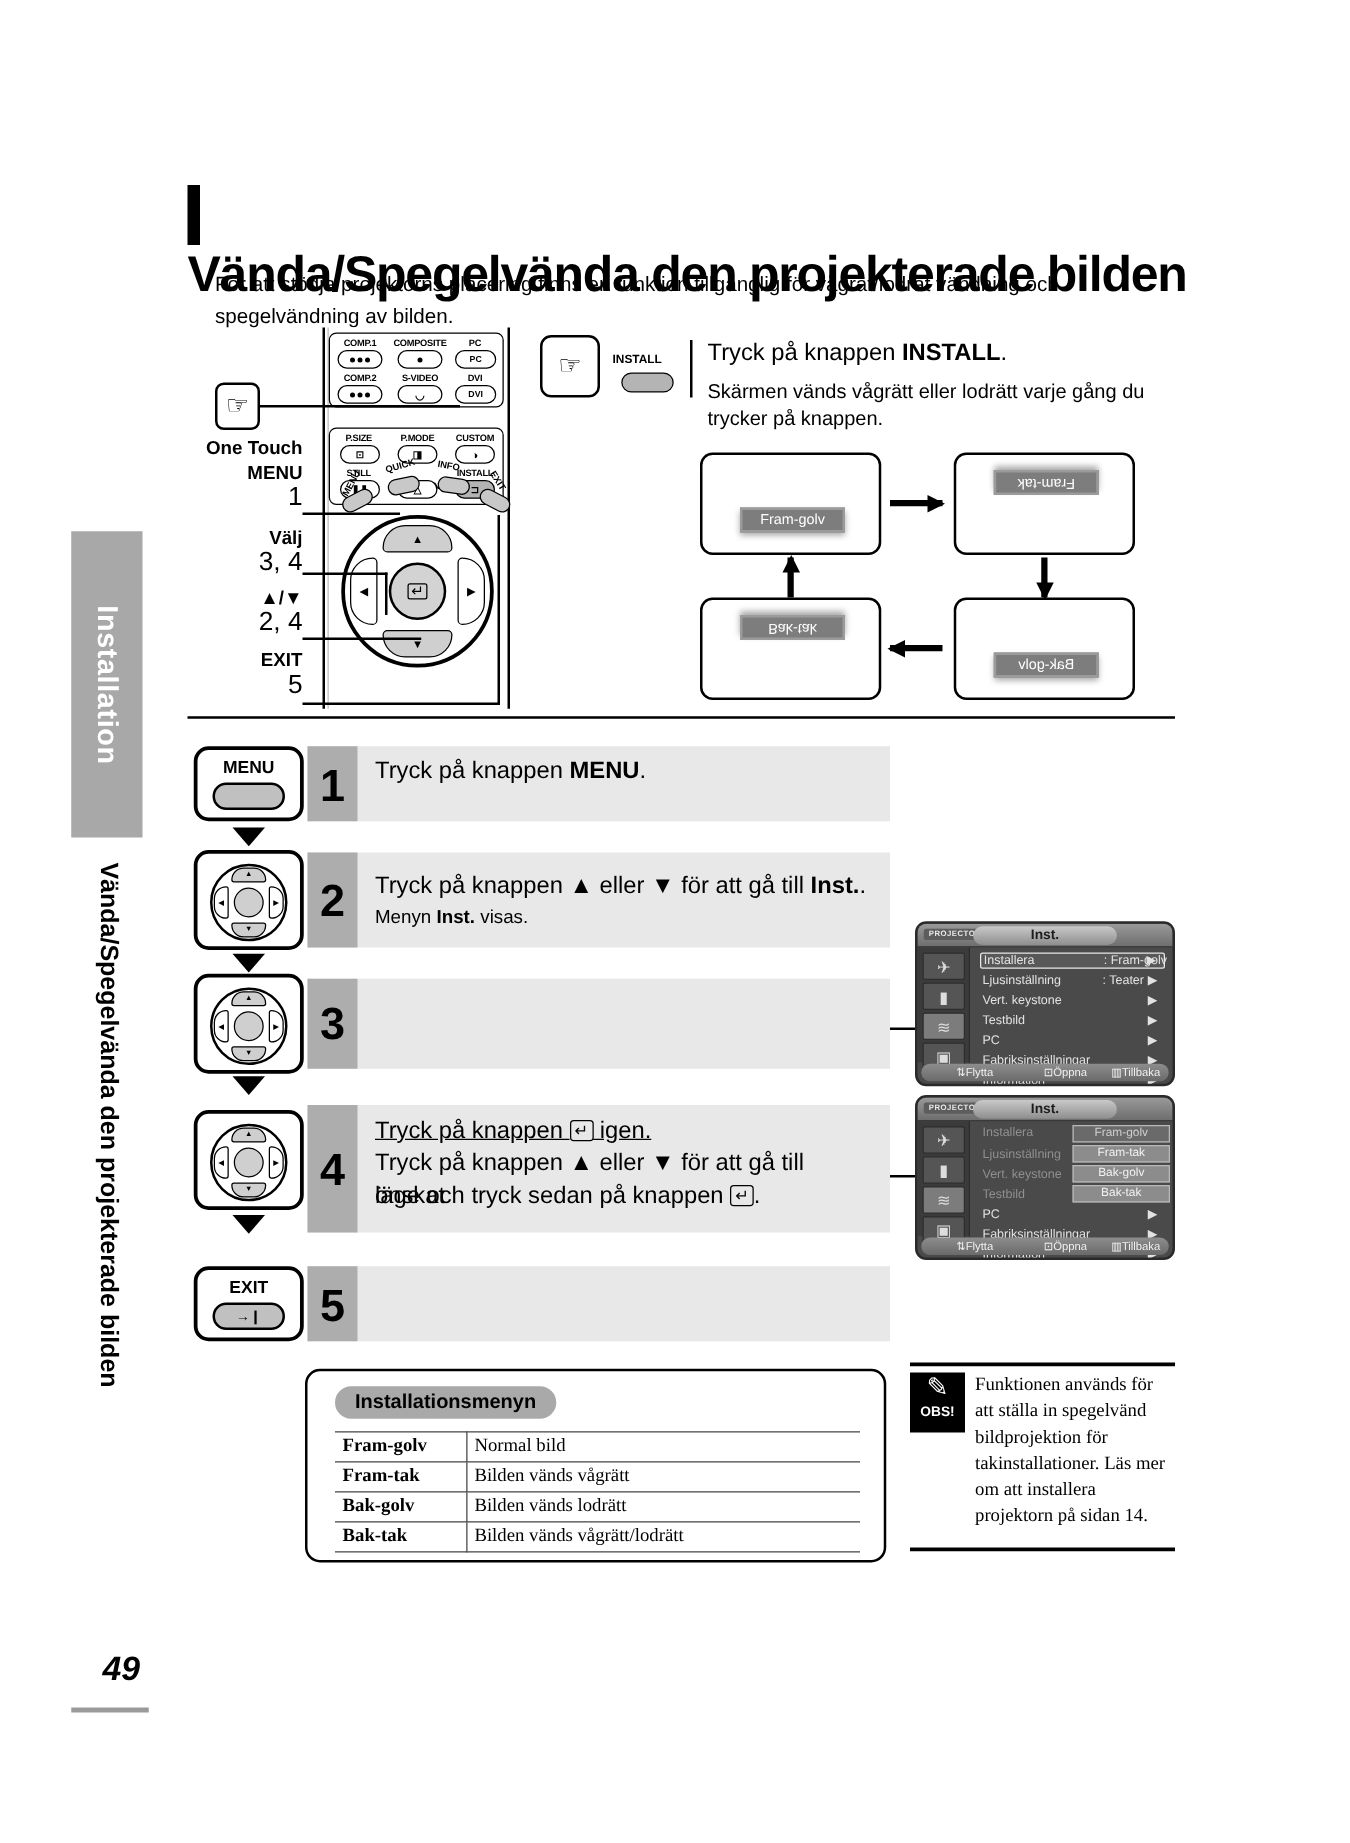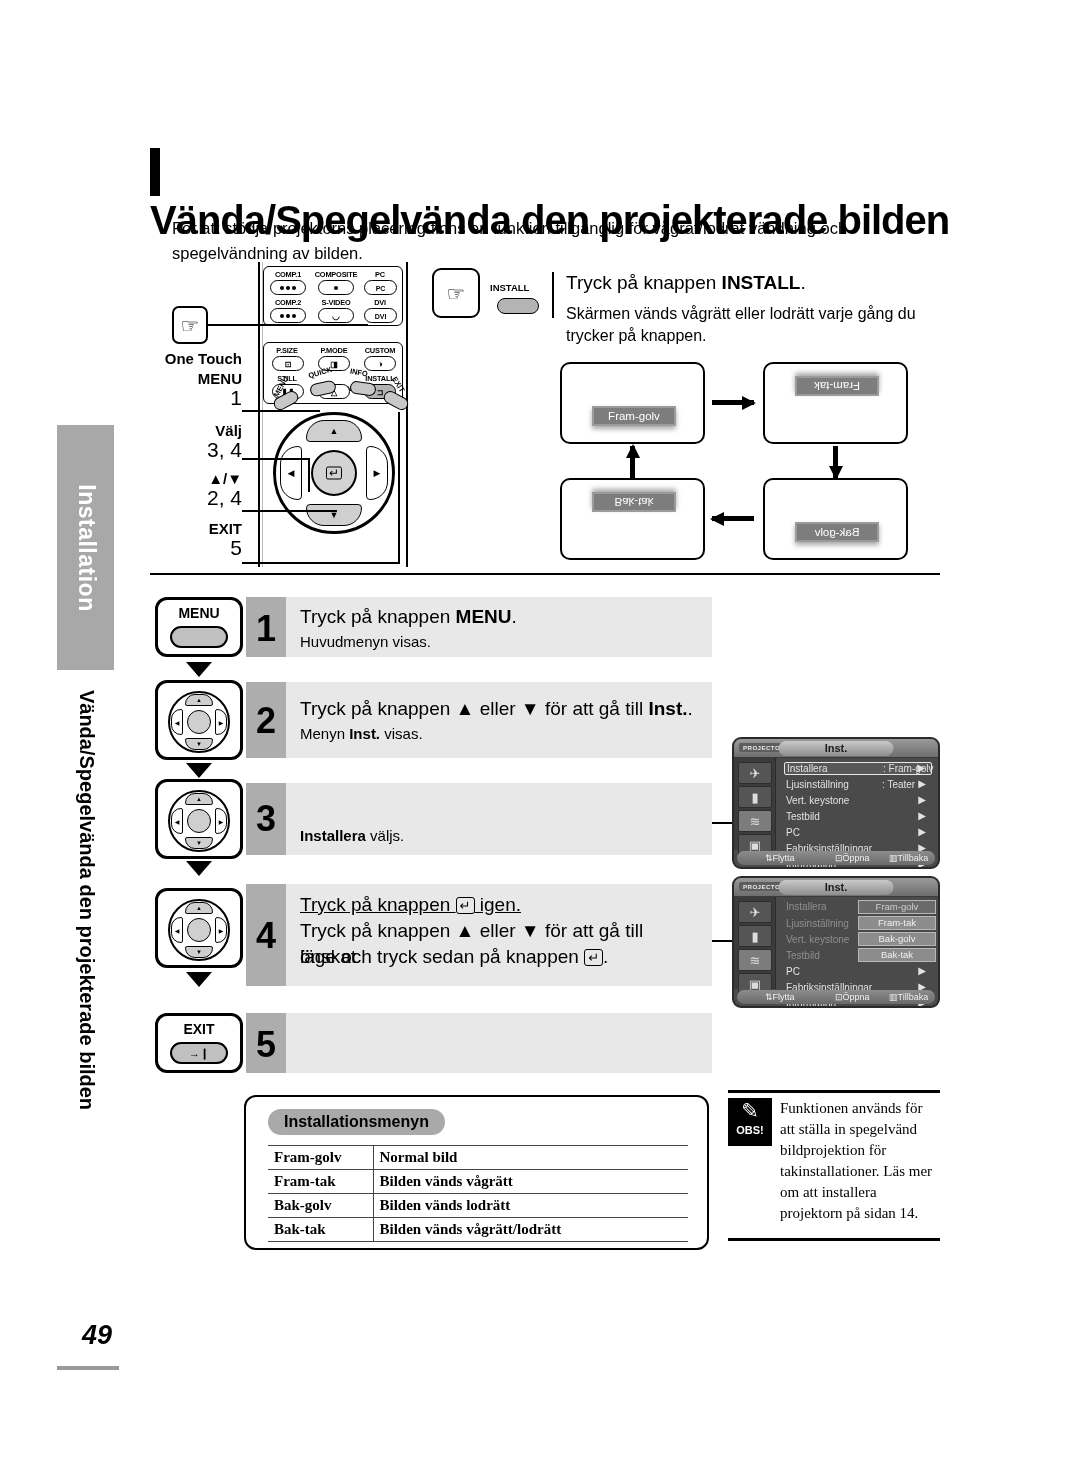"Huvudmenyn visas." div.step-sub { html: <div>Huvudmenyn visas.</div> -> none }
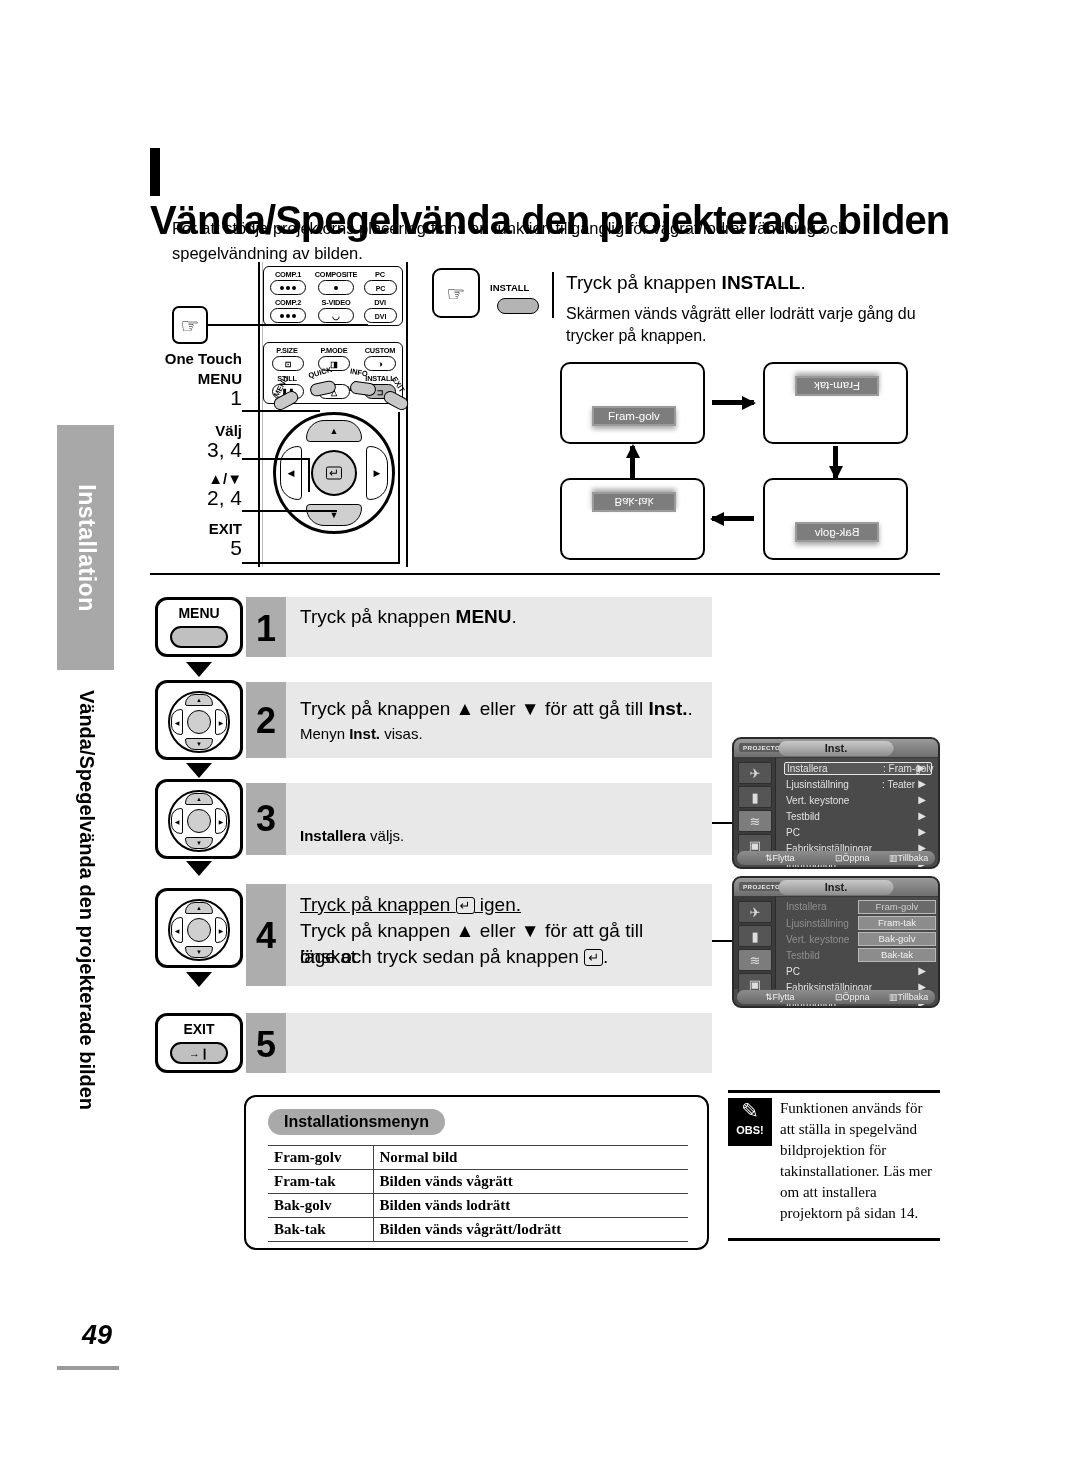"Installera väljs." div.step-sub { html: <div> <b>Installera</b><span> väljs.</span> </div> -> none }
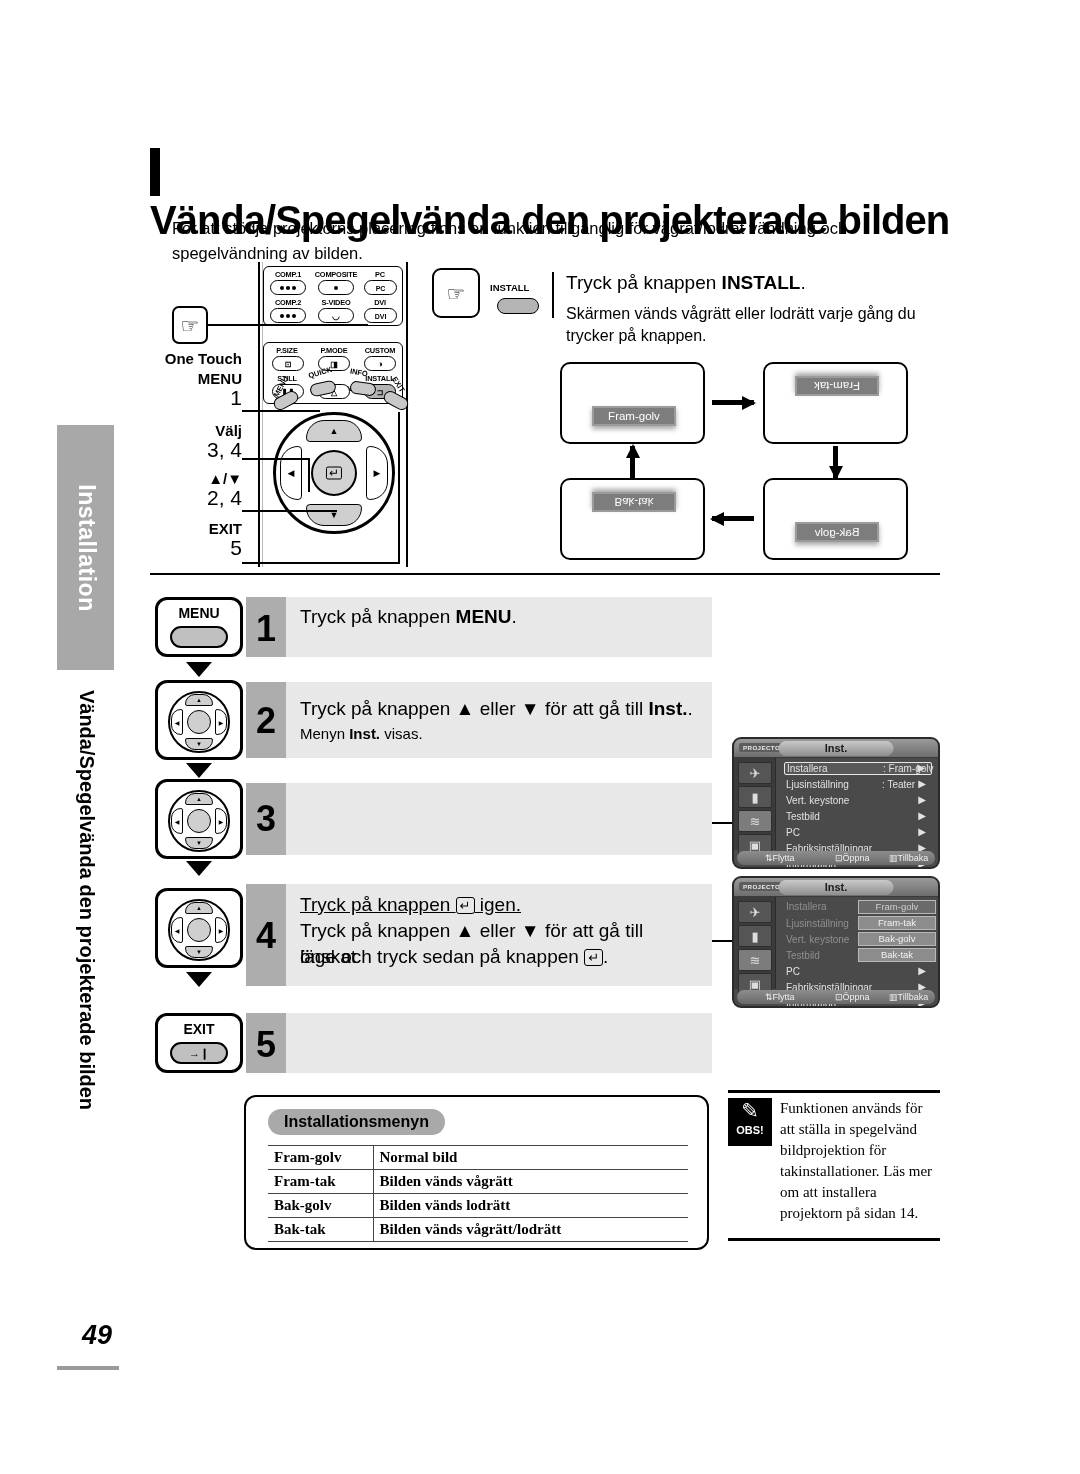"Normal bild" .tbl td { font-weight: bold -> none }
